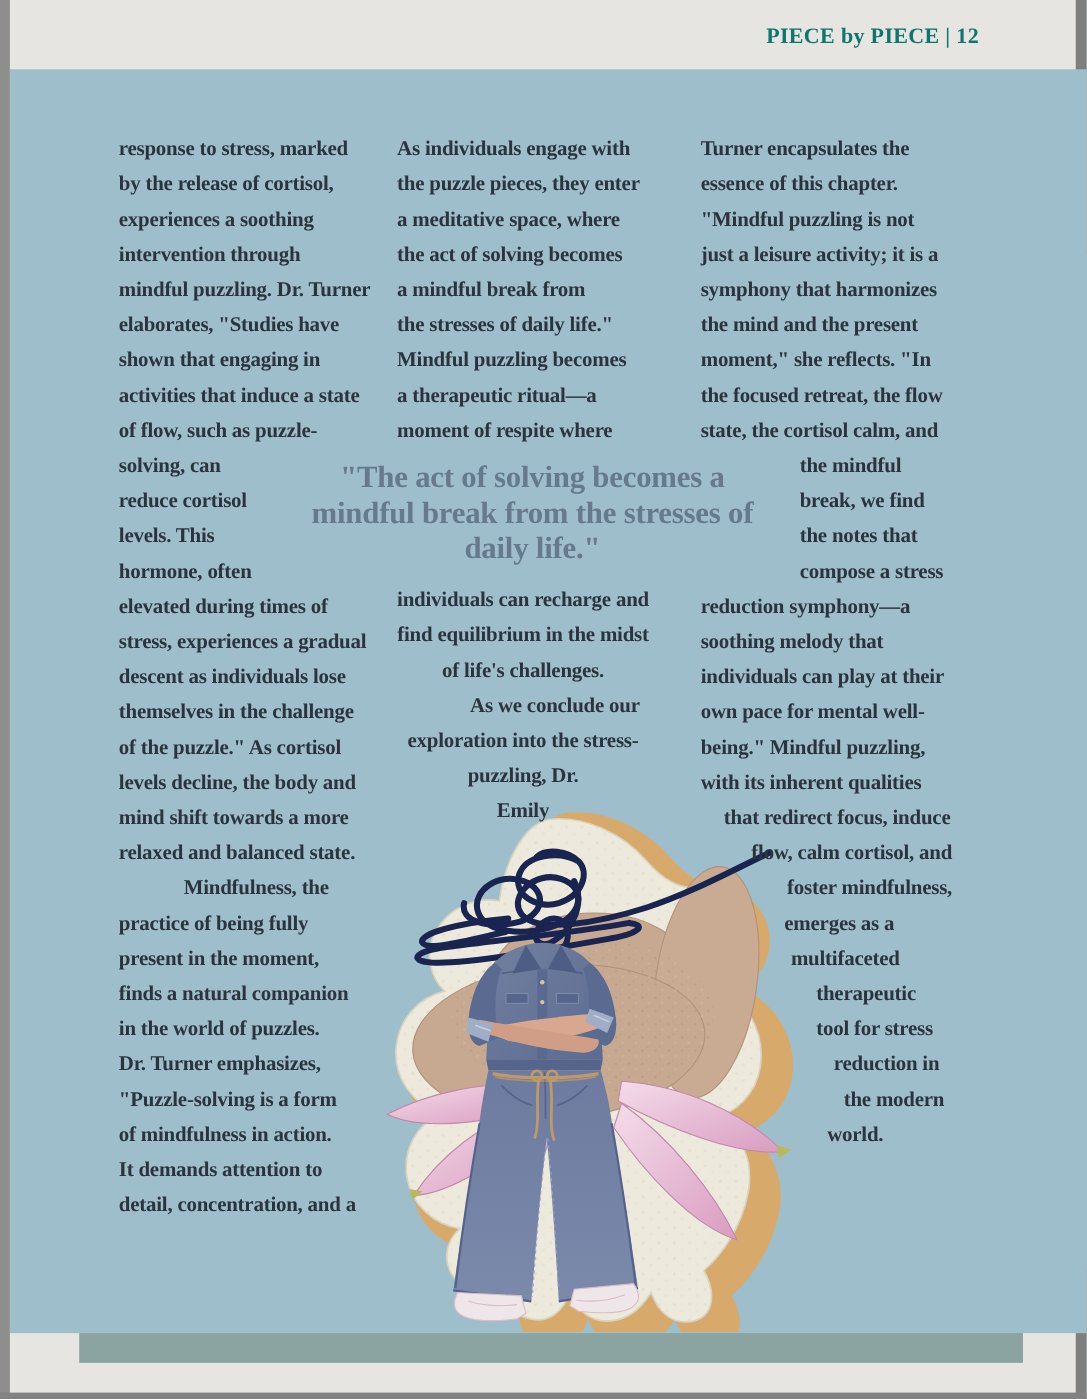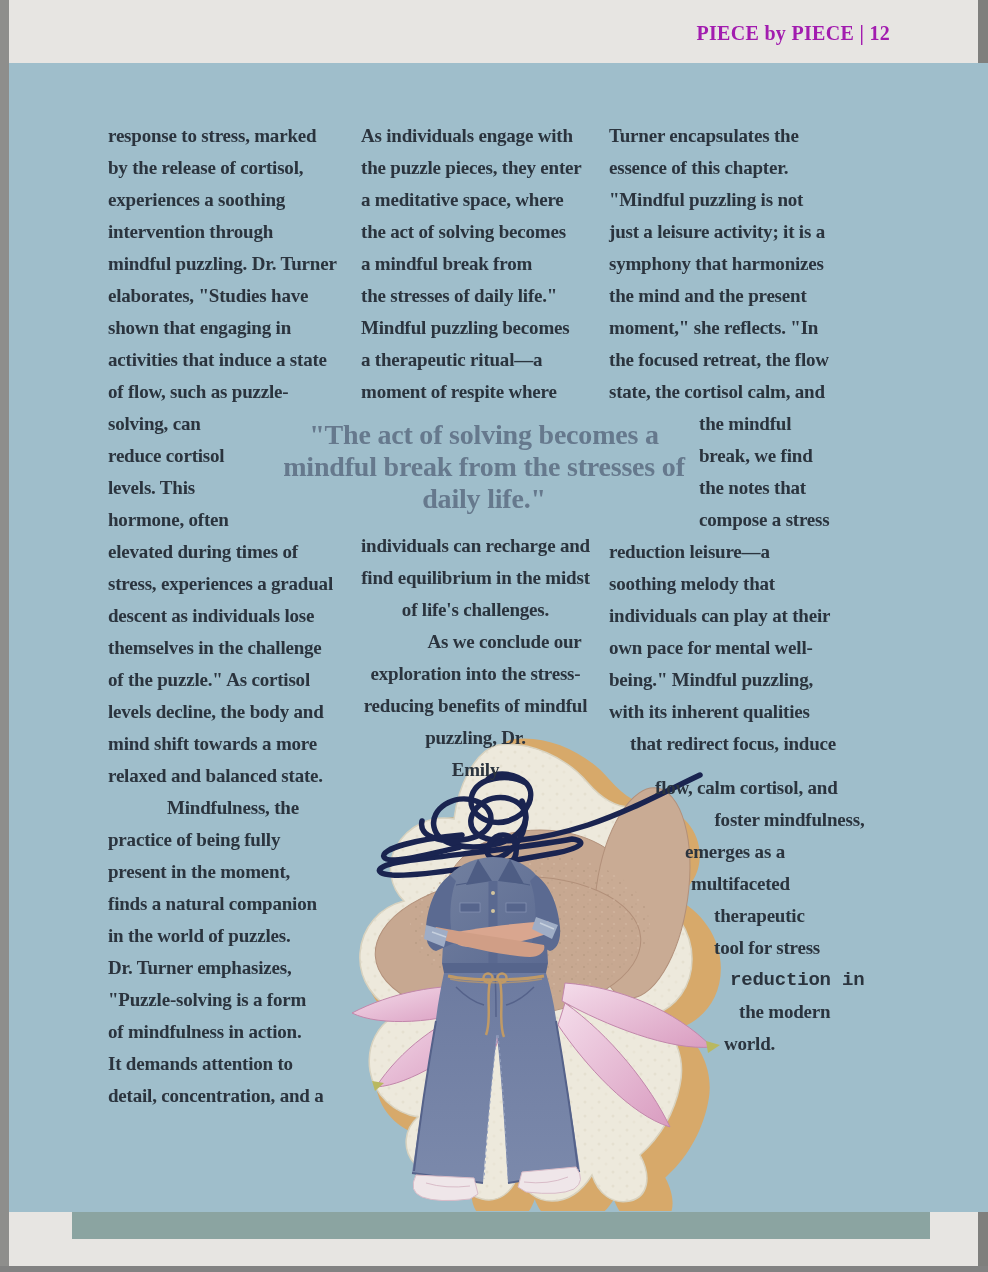"PIECE by PIECE | 12" .header { color: #a21caf -> #0f766e }
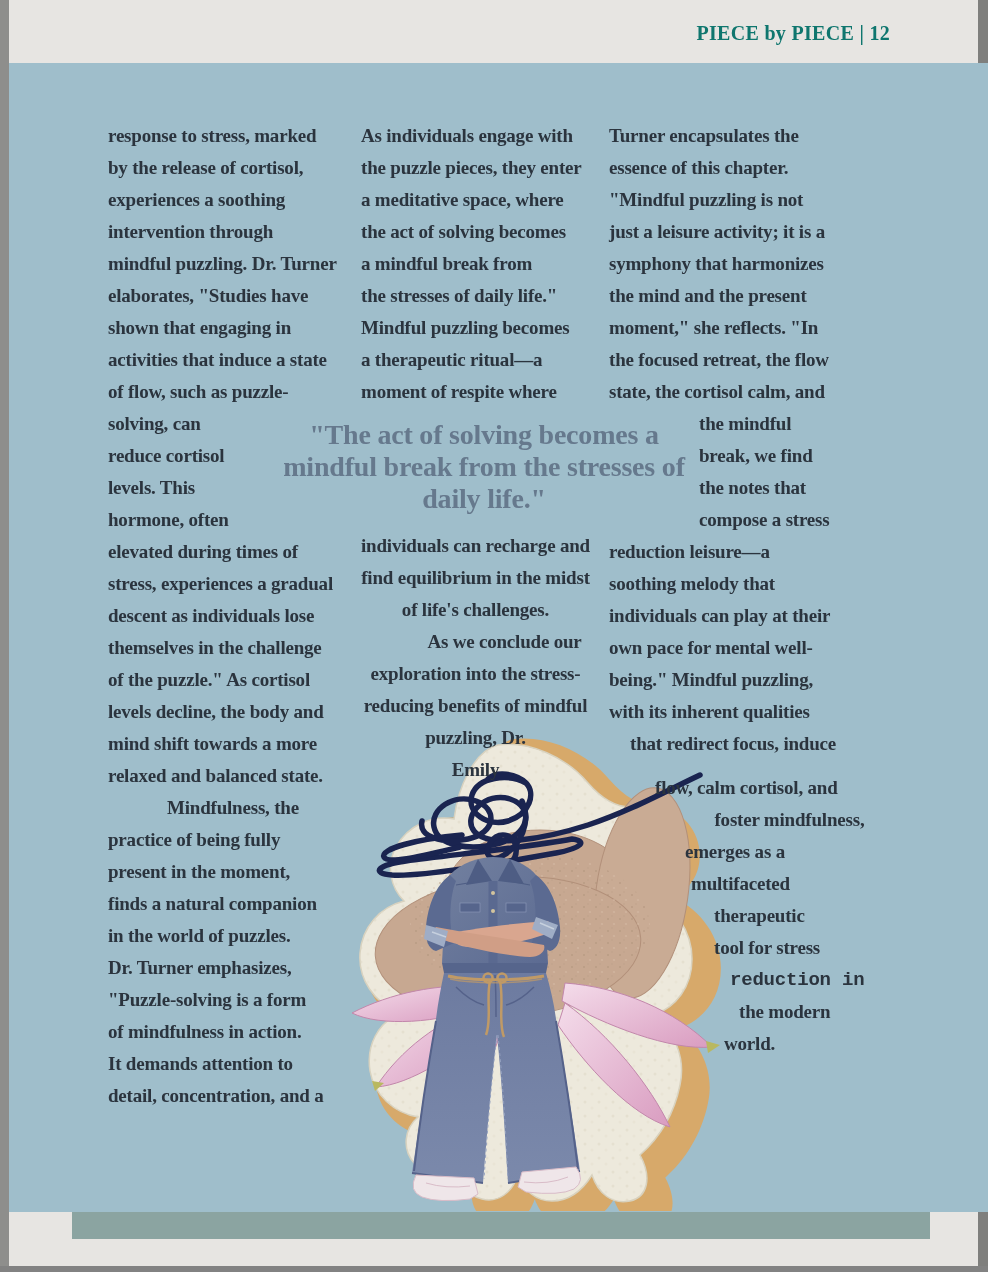"Turner encapsulates the" .col3 { left: 600px -> 628px }
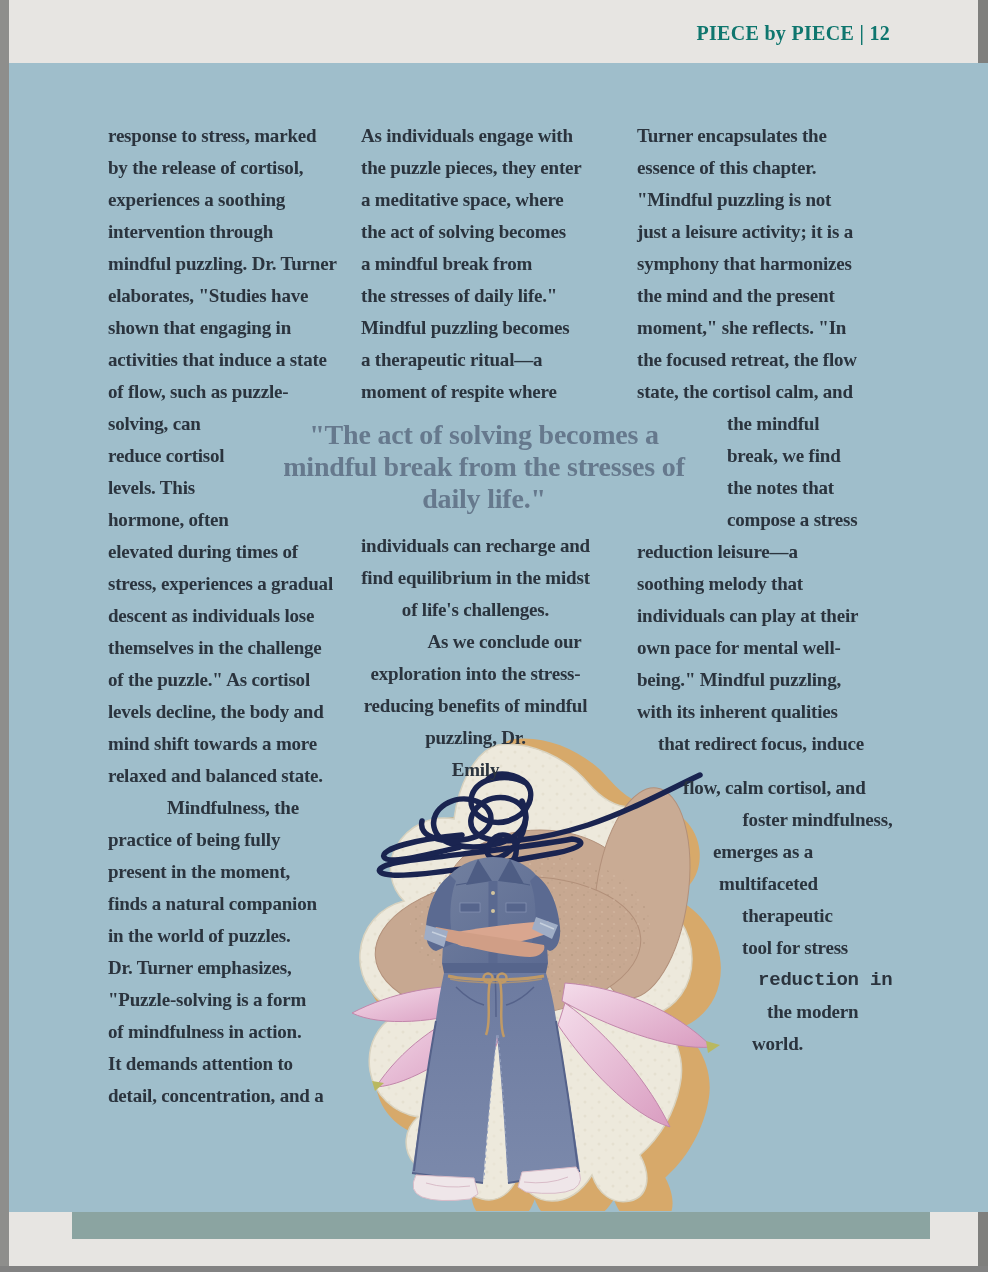"reduction leisure—a" div.tline { text: leisure -> symphony }
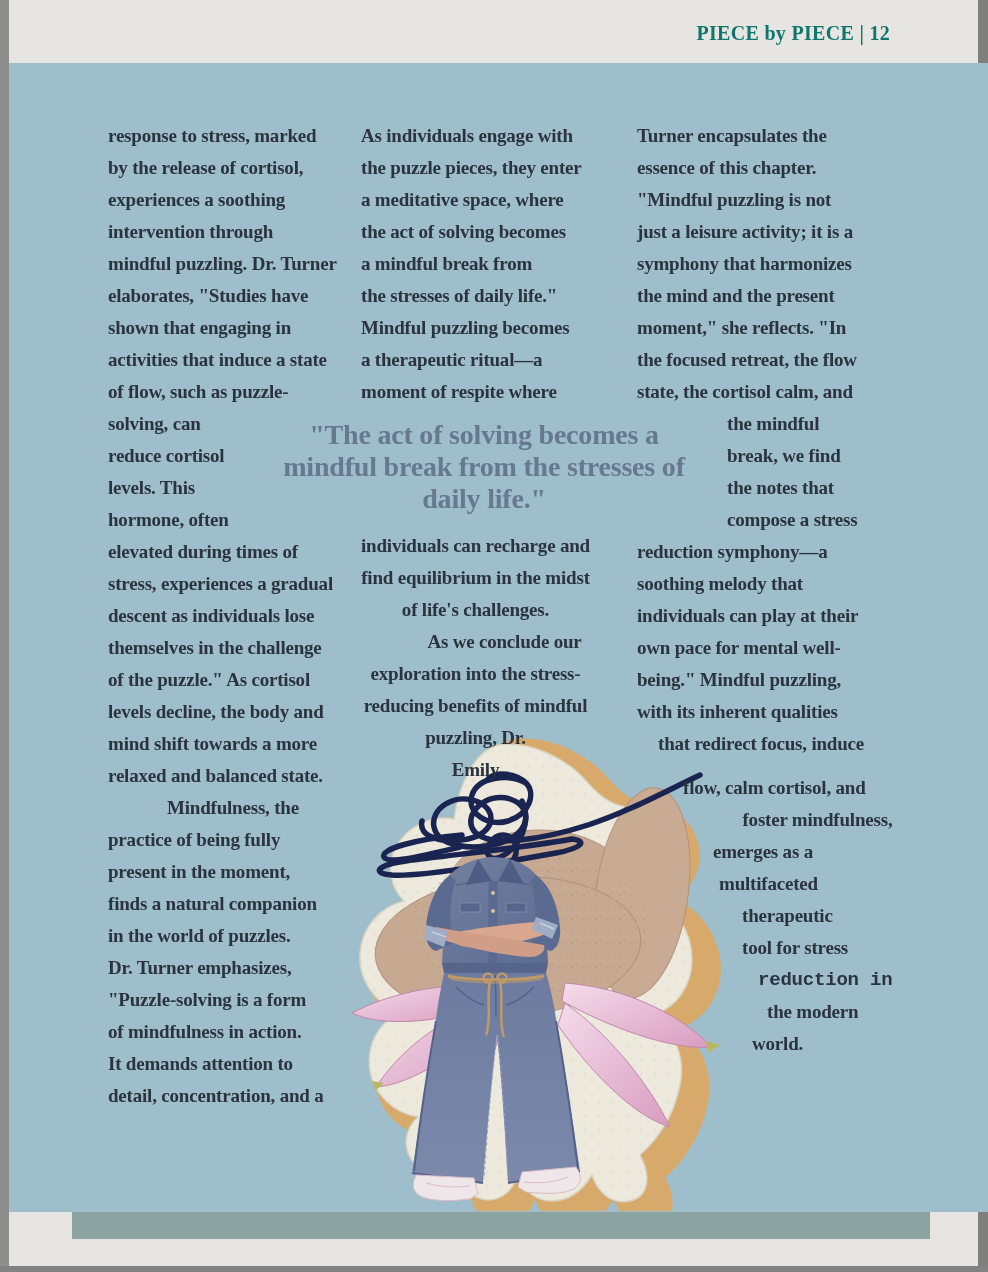"reducing benefits of mindful" div.tline { html: <div>reducing benefits of mindful</div> -> none }
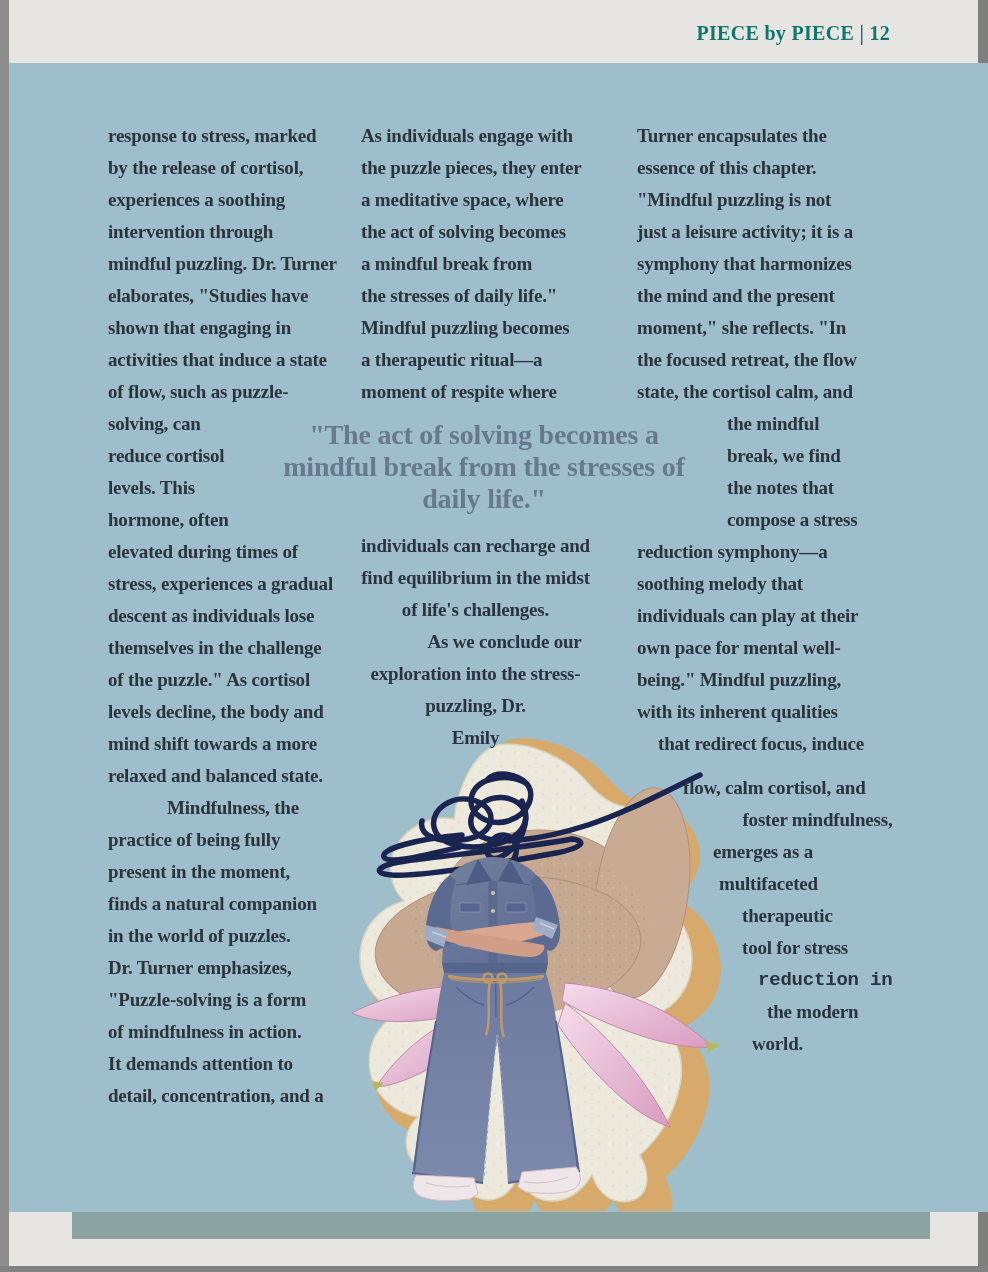"flow, calm cortisol, and" div.tline { margin-top: 12px -> none }
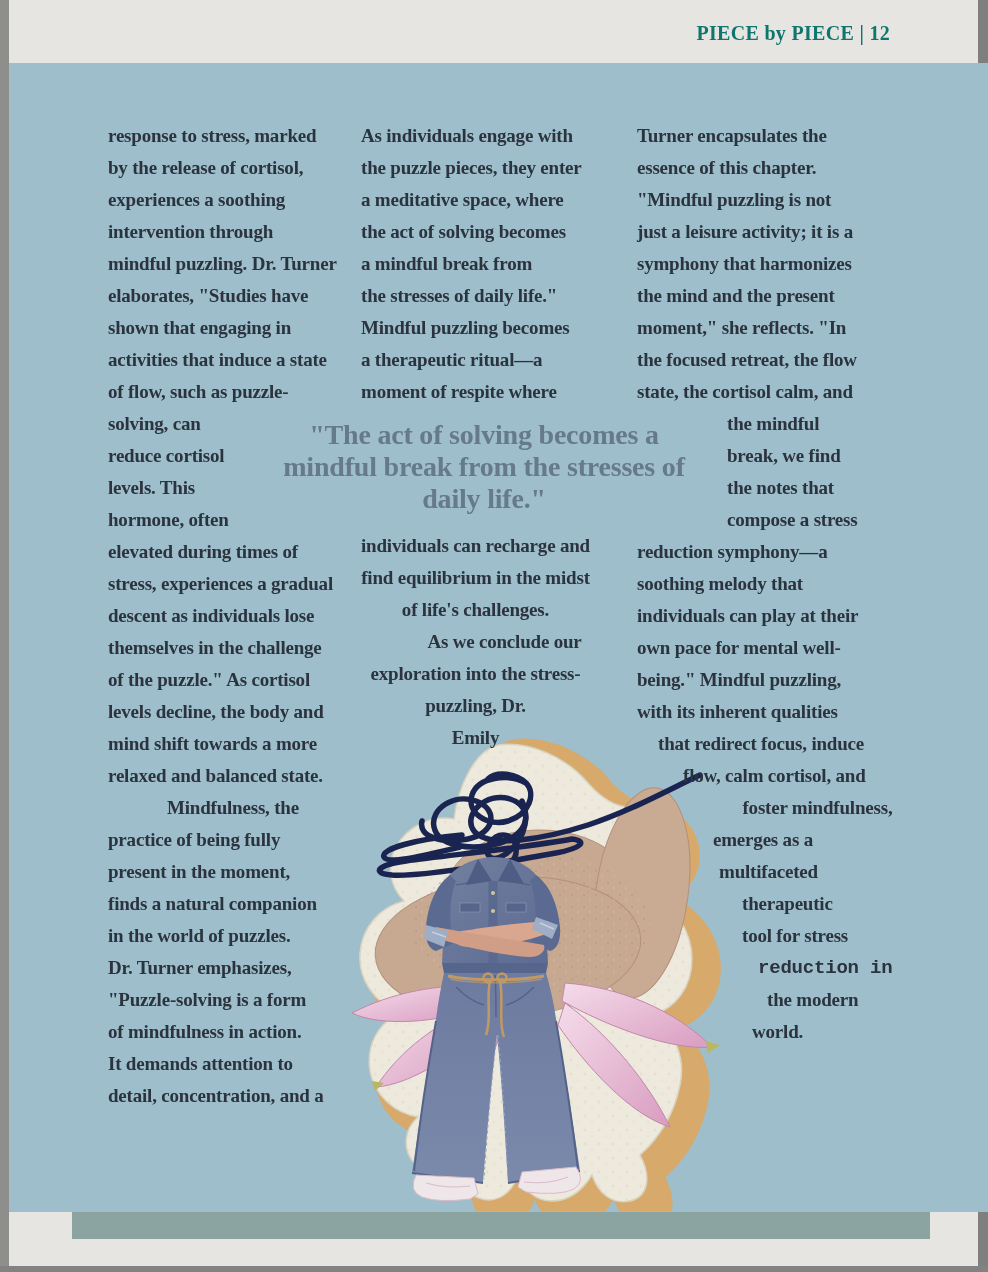"reduction in" div.tline { font-family: Liberation Mono, monospace -> none }
